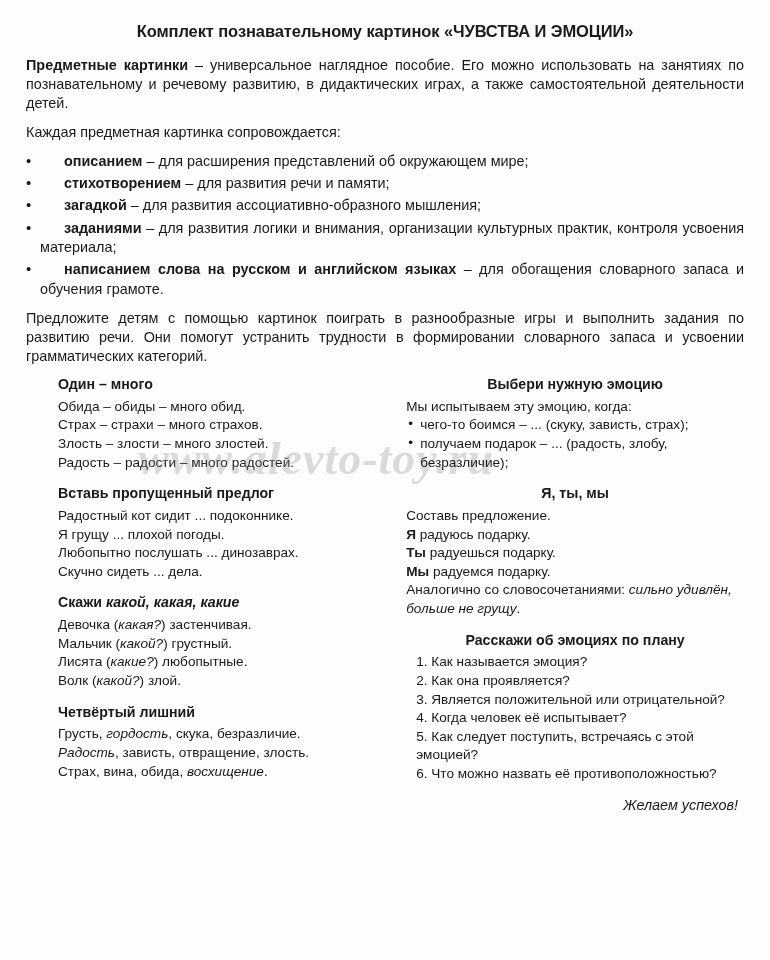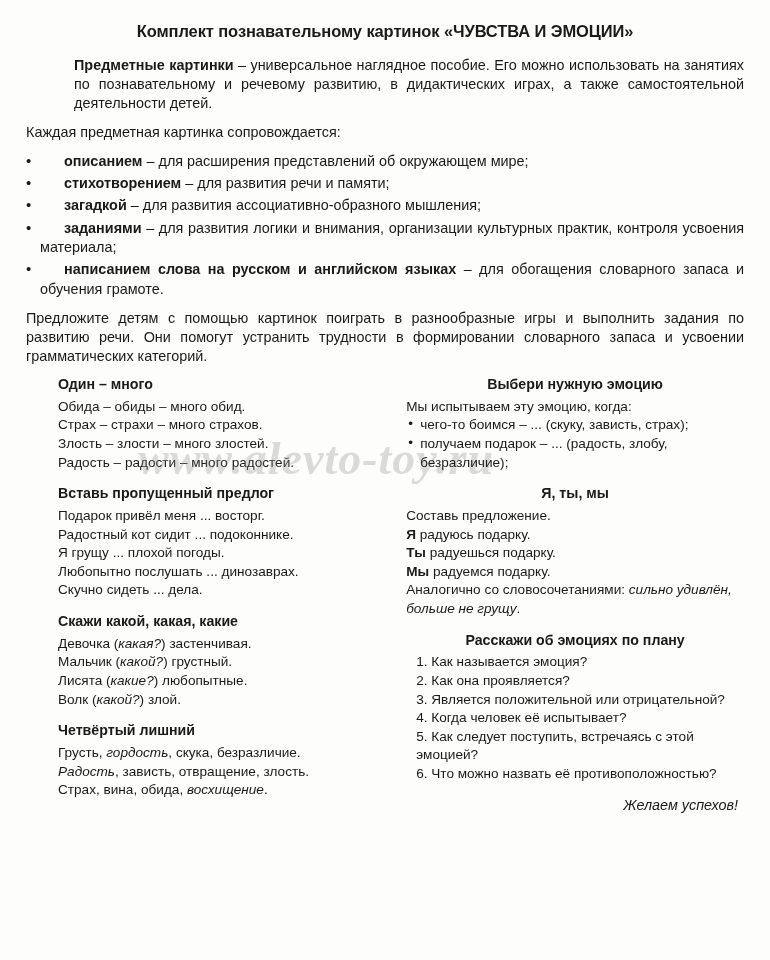"Предметные картинки – универсальное" .intro p.lead { margin-left: 48px -> none }
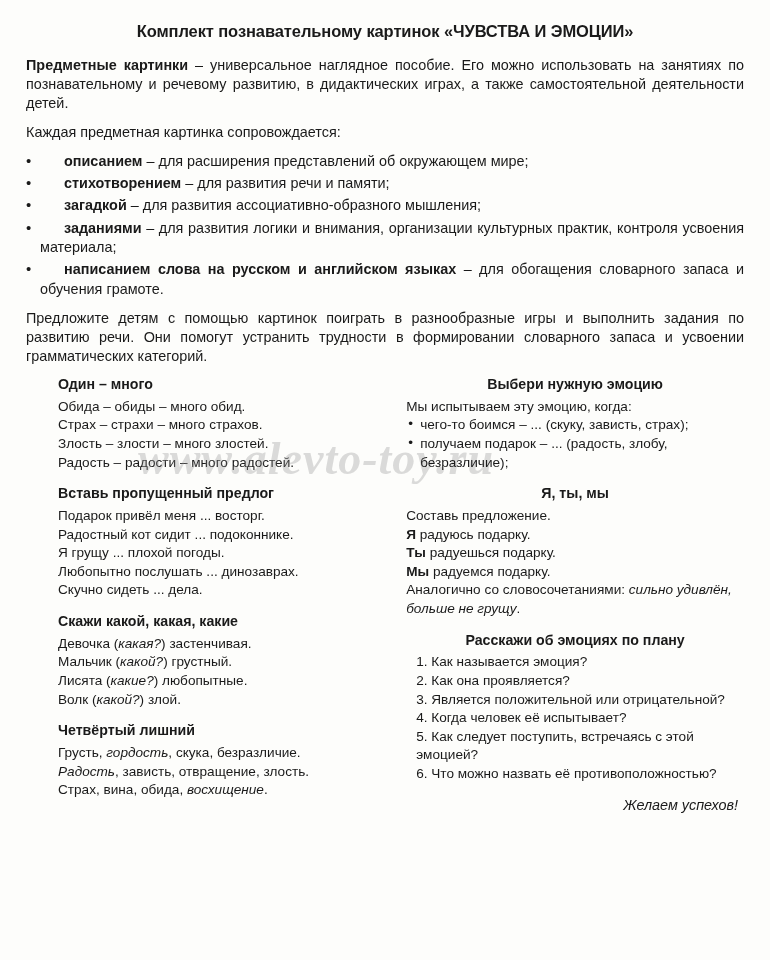"Подарок привёл меня ... восторг." p.line { html: <p>Подарок привёл меня ... восторг.</p> -> none }
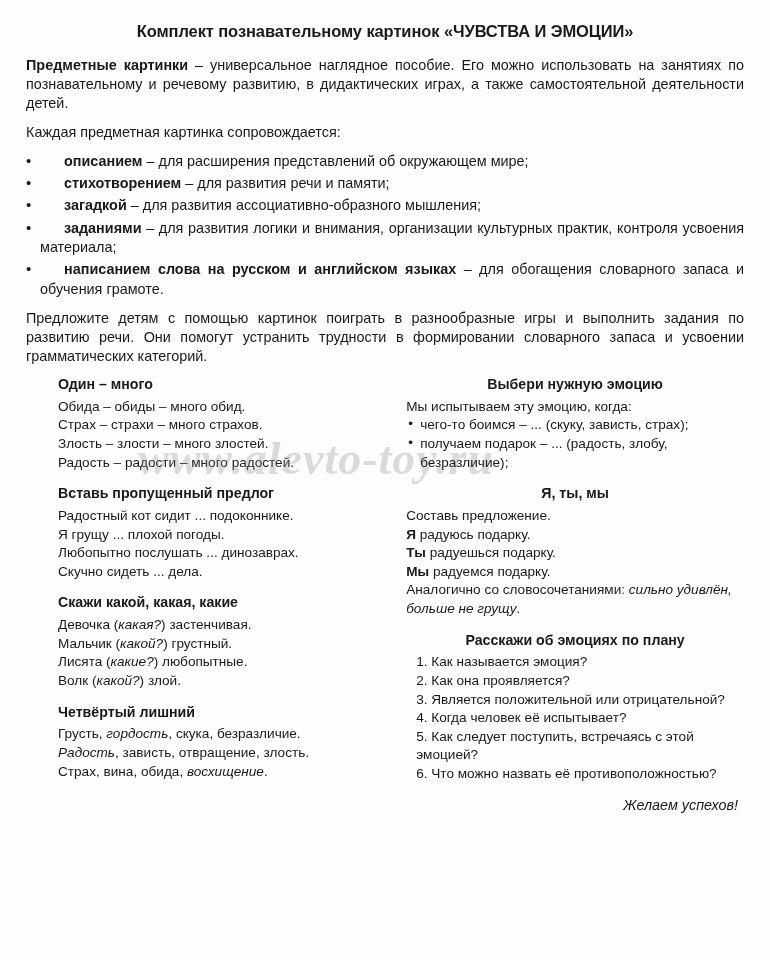"какой, какая, какие" .block-title .it { font-style: none -> italic }
